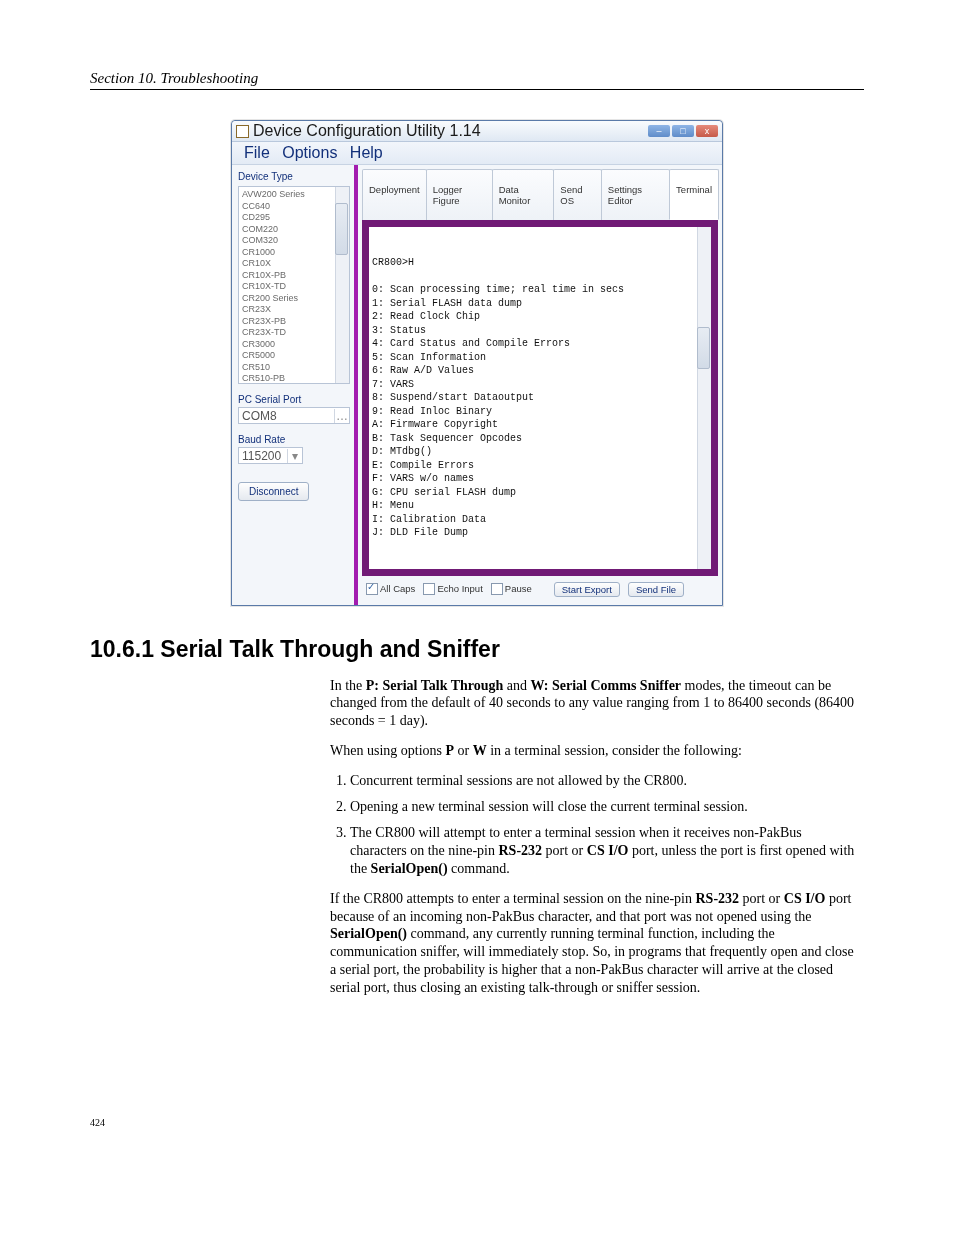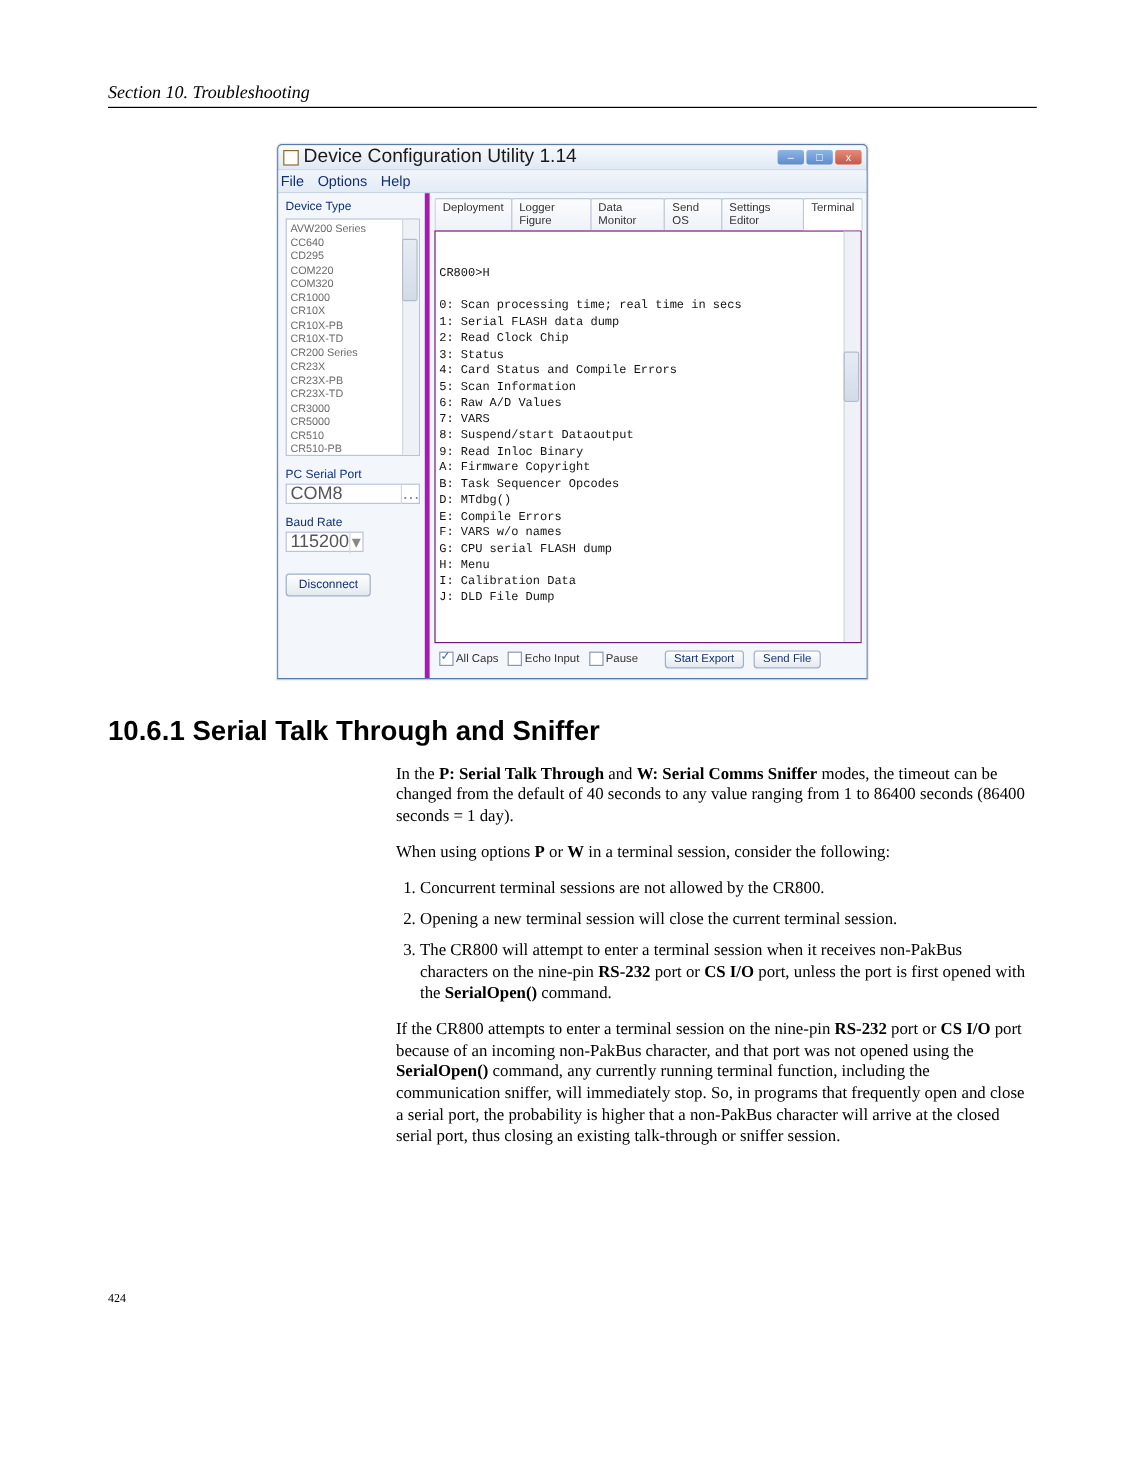"File Options Help" .win-menubar { font-size: 12px -> 16px; padding: 2px 2px -> 2px 12px }
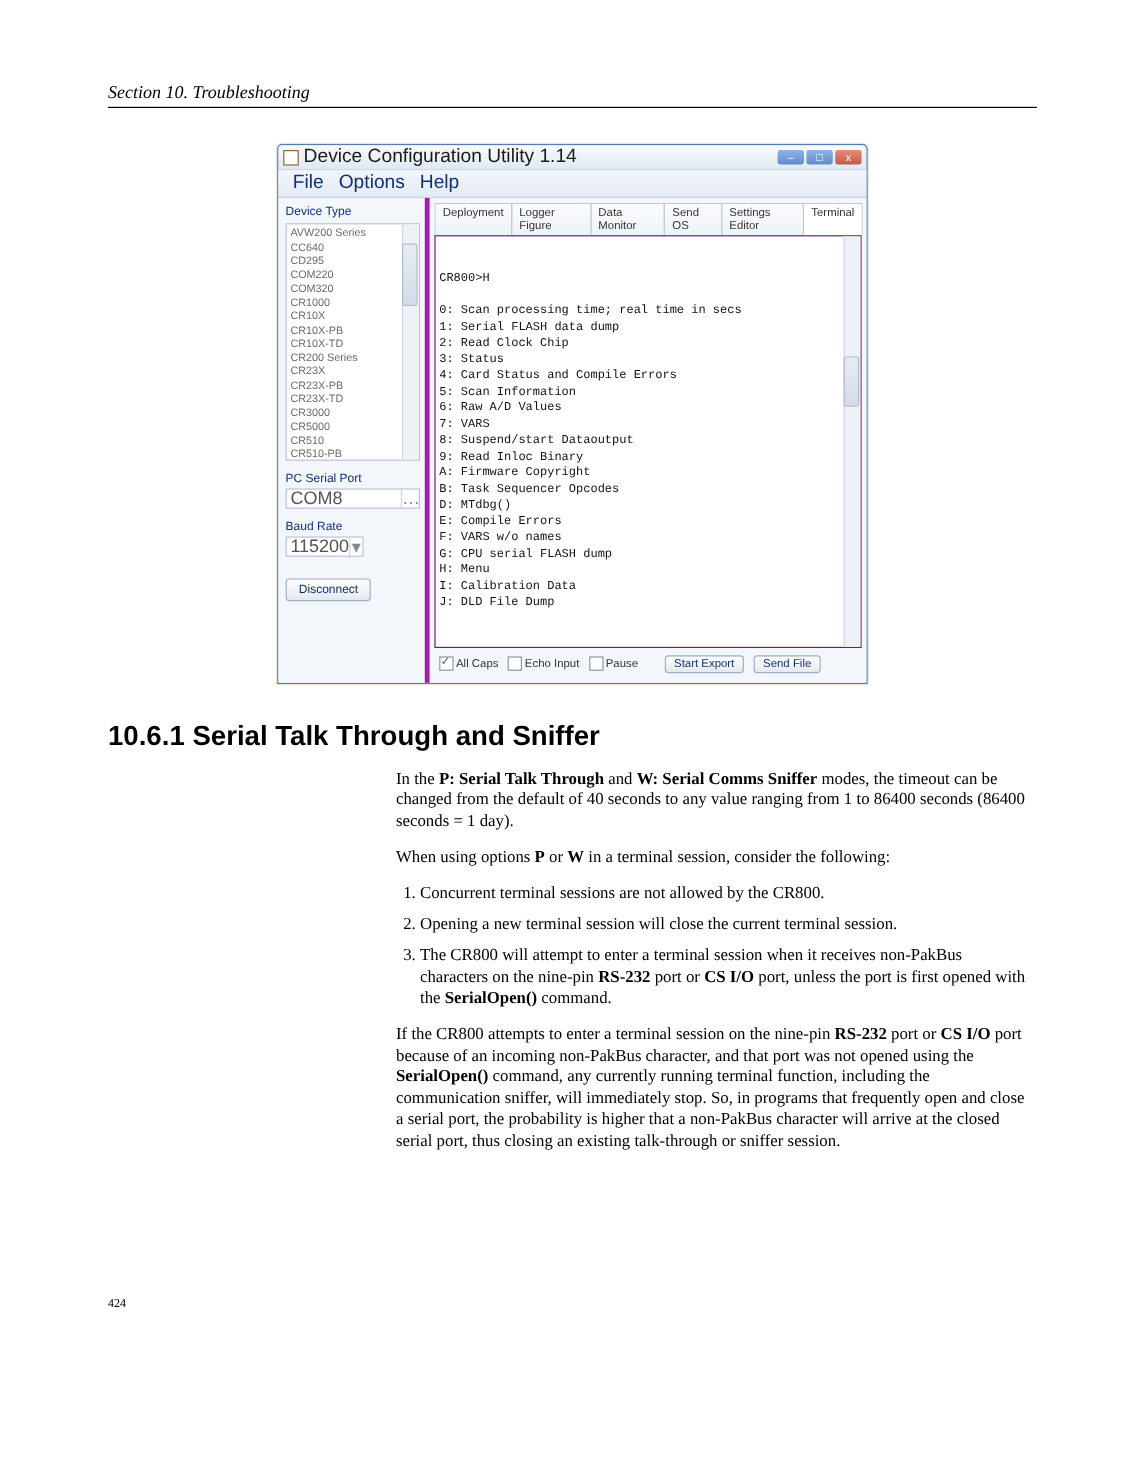"Deployment" .tab { padding: 2px 6px -> 14px 6px }
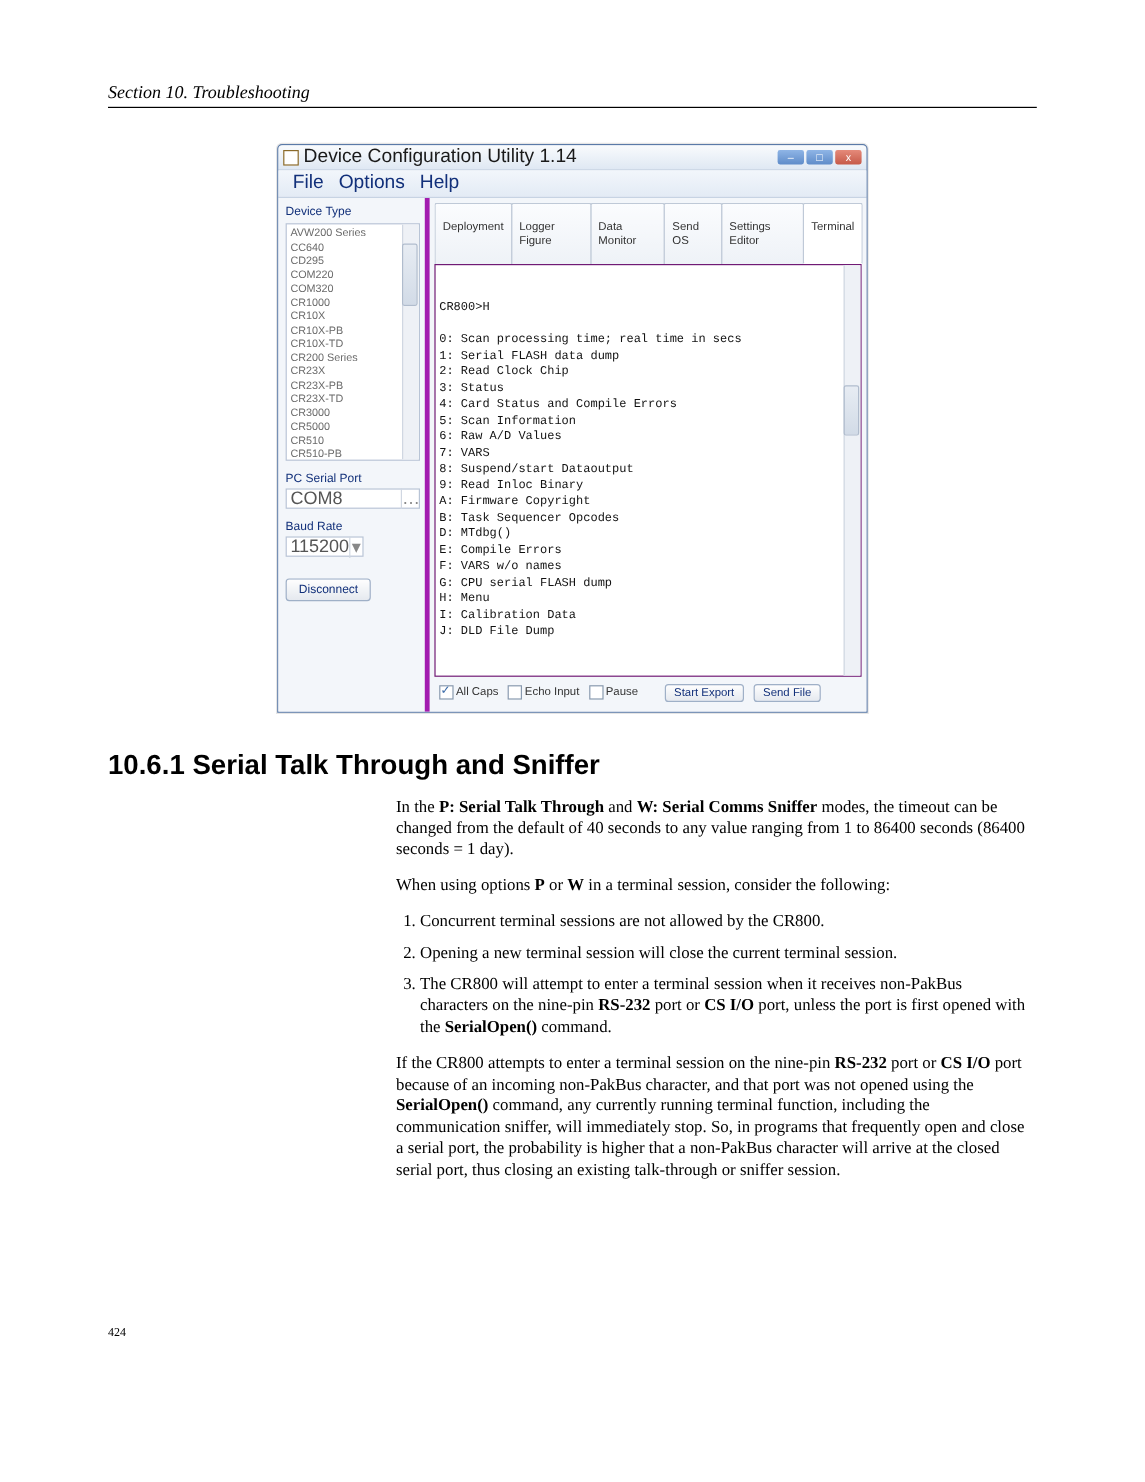"CR800>H" .terminal-area { border: 1px solid #701a75 -> 7px solid #701a75 }
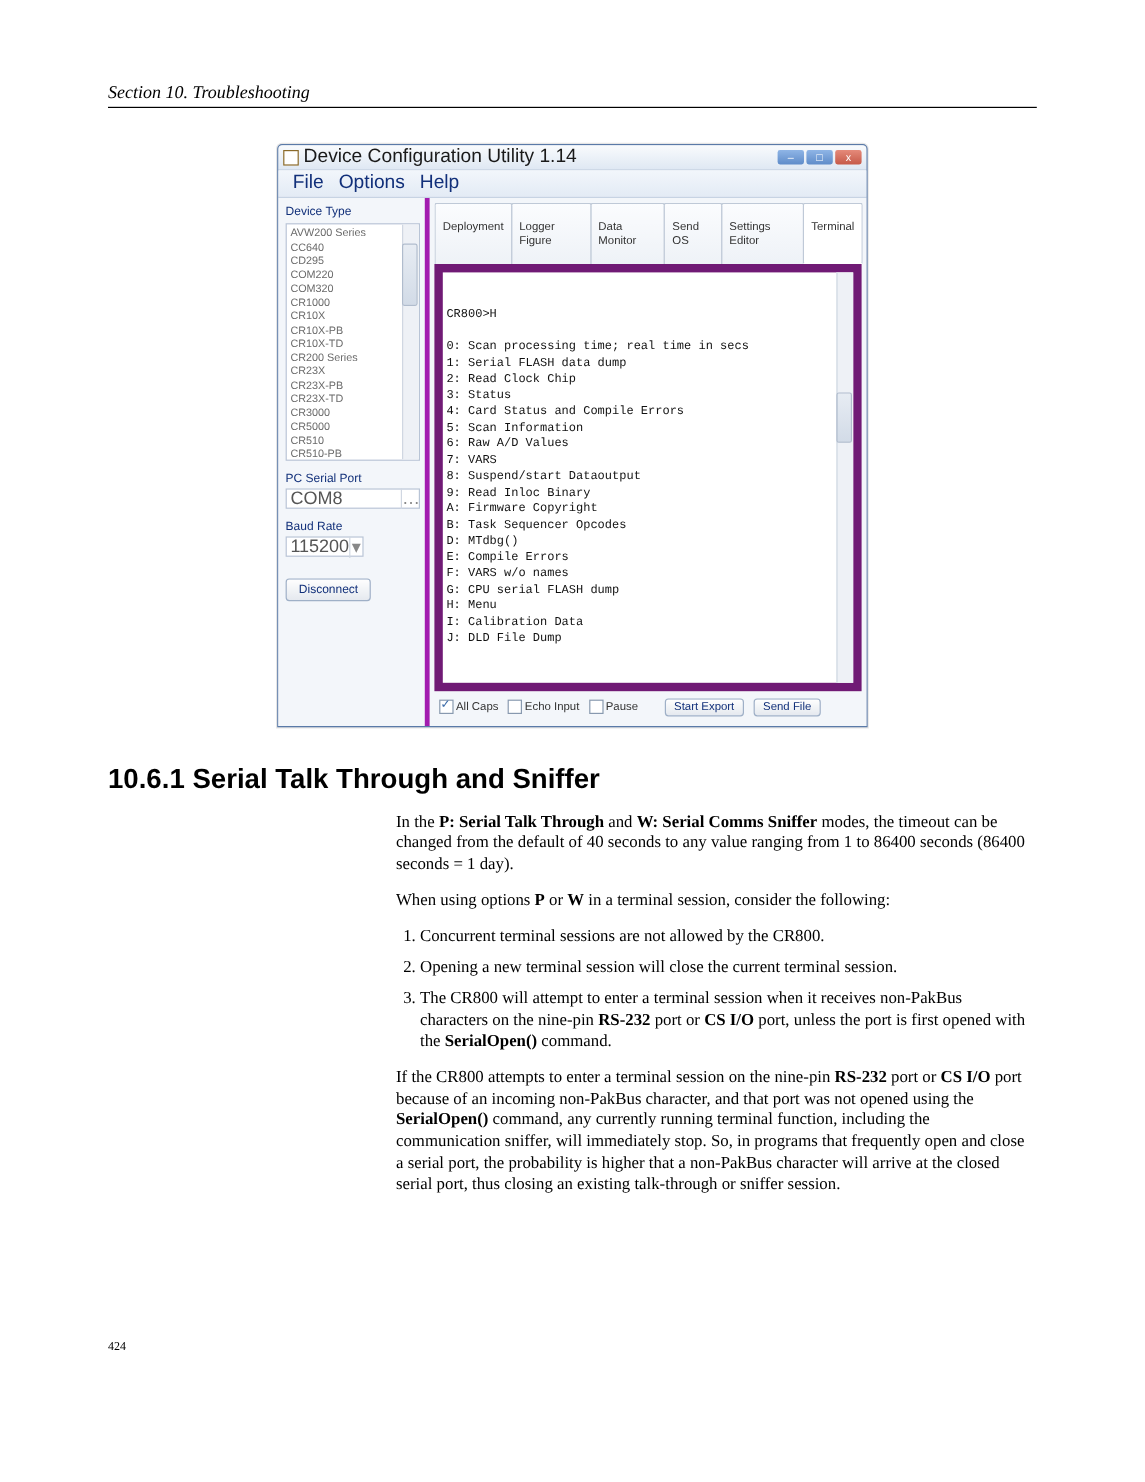"COM8" .combo { font-size: 15px -> 12px }
